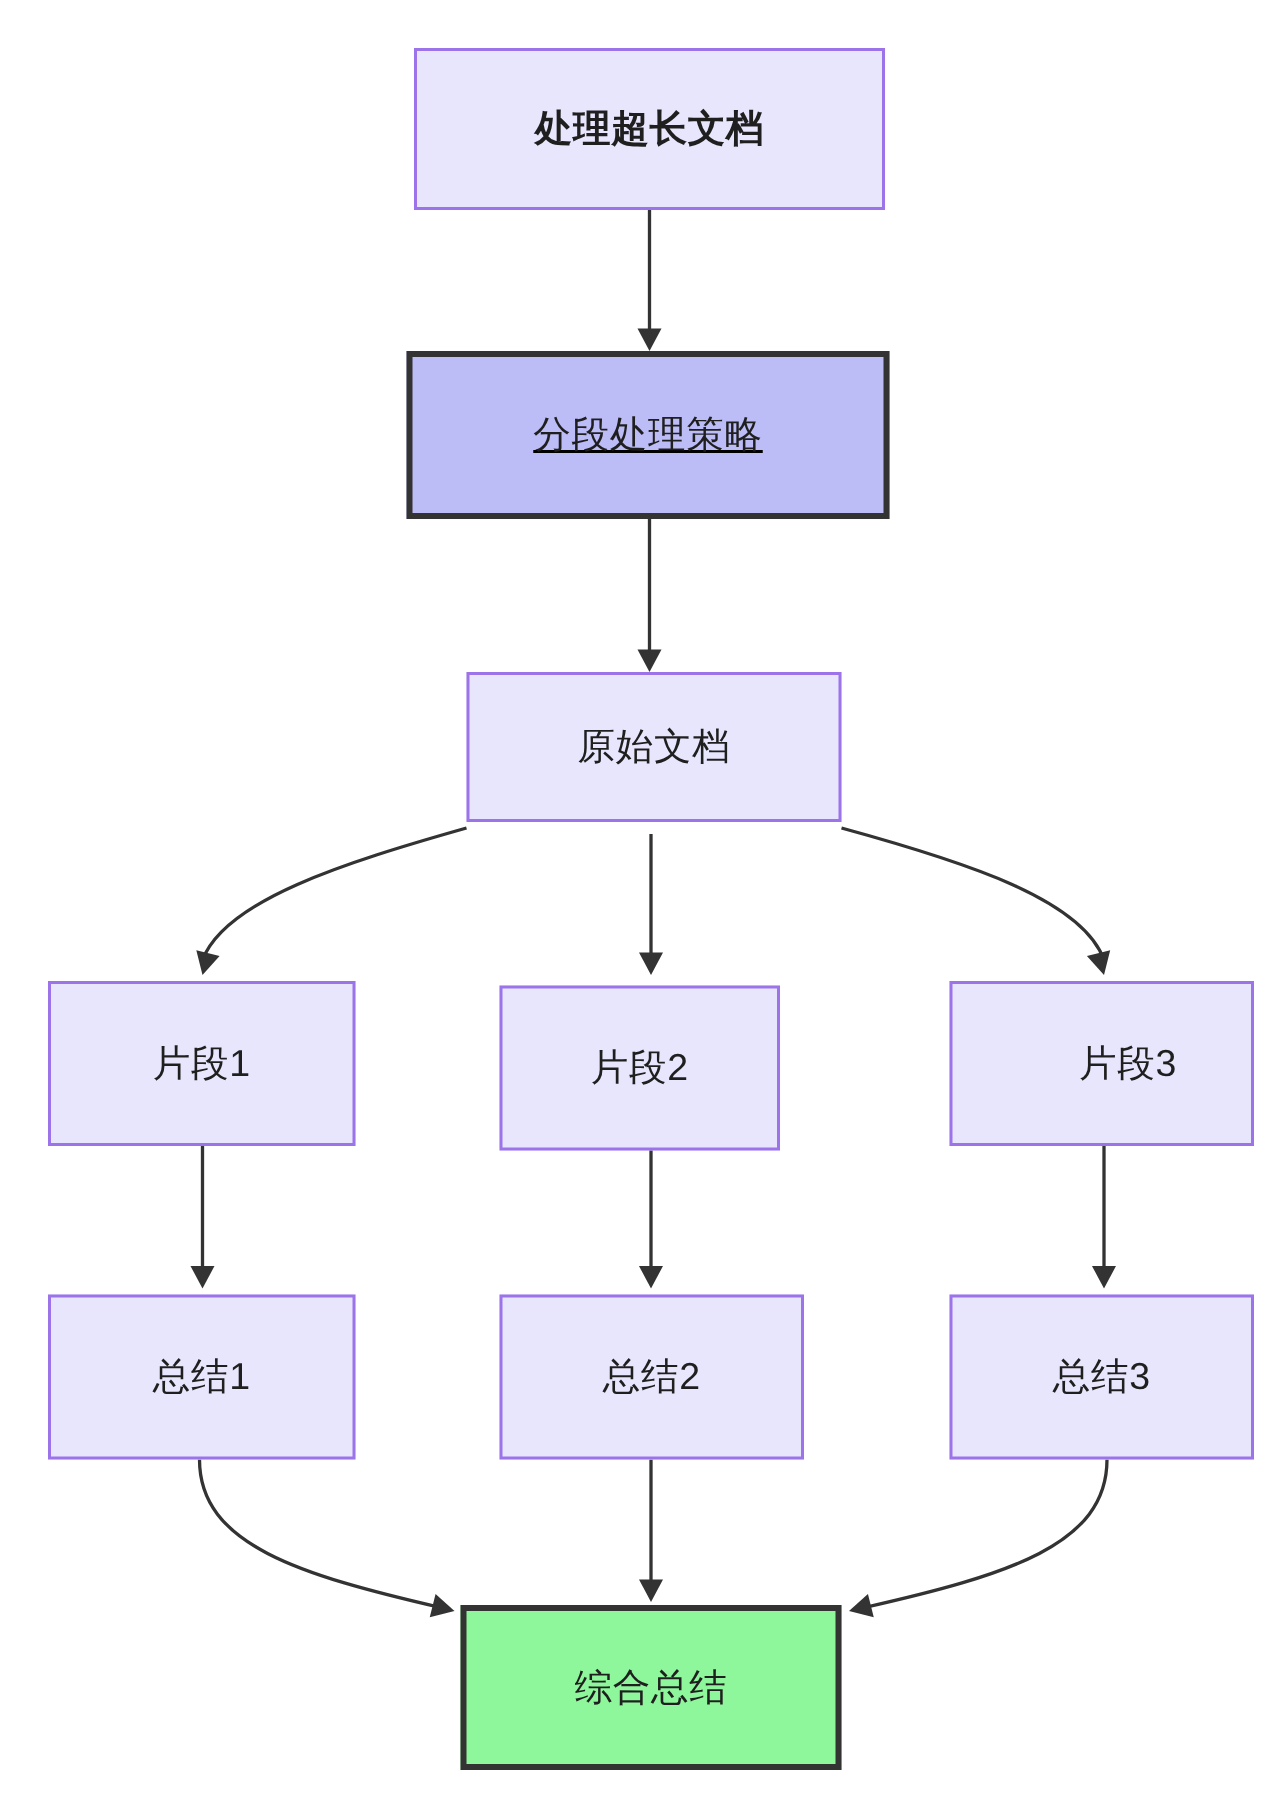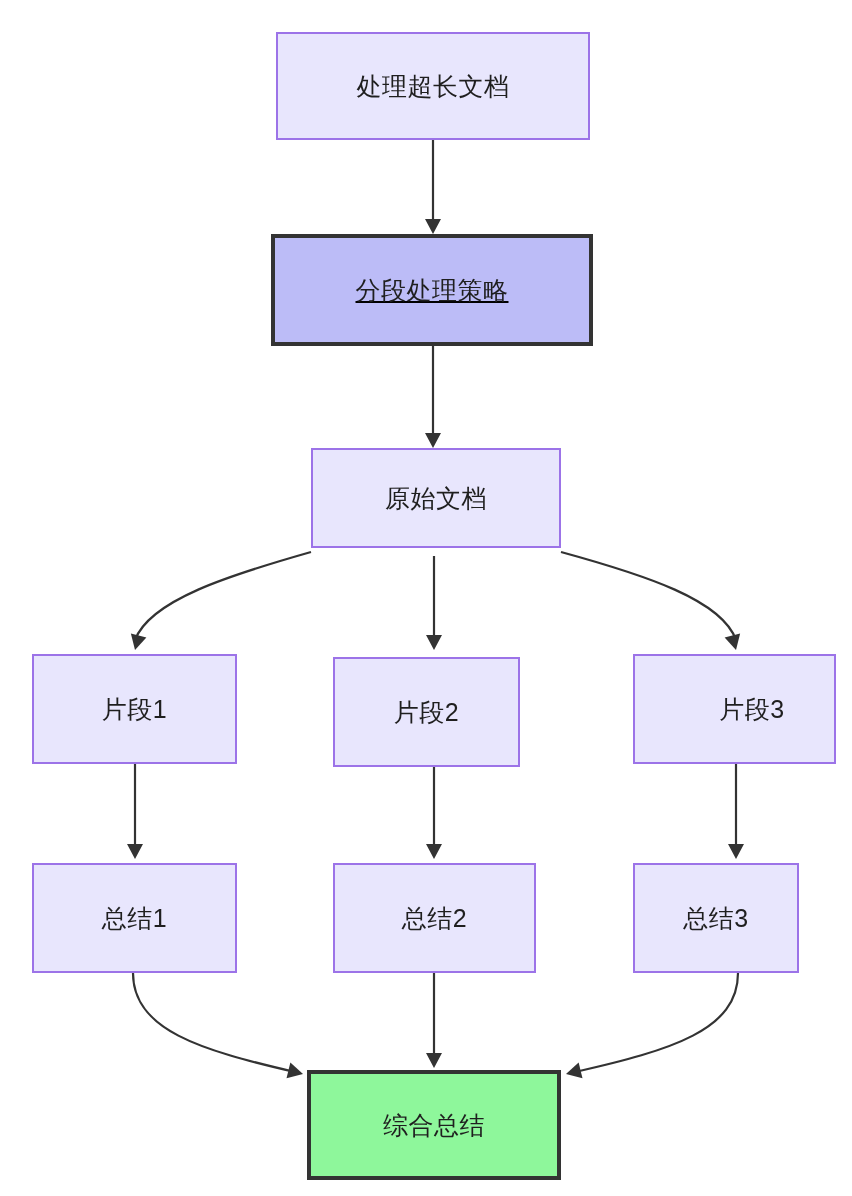"处理超长文档" div.node { font-weight: none -> bold }
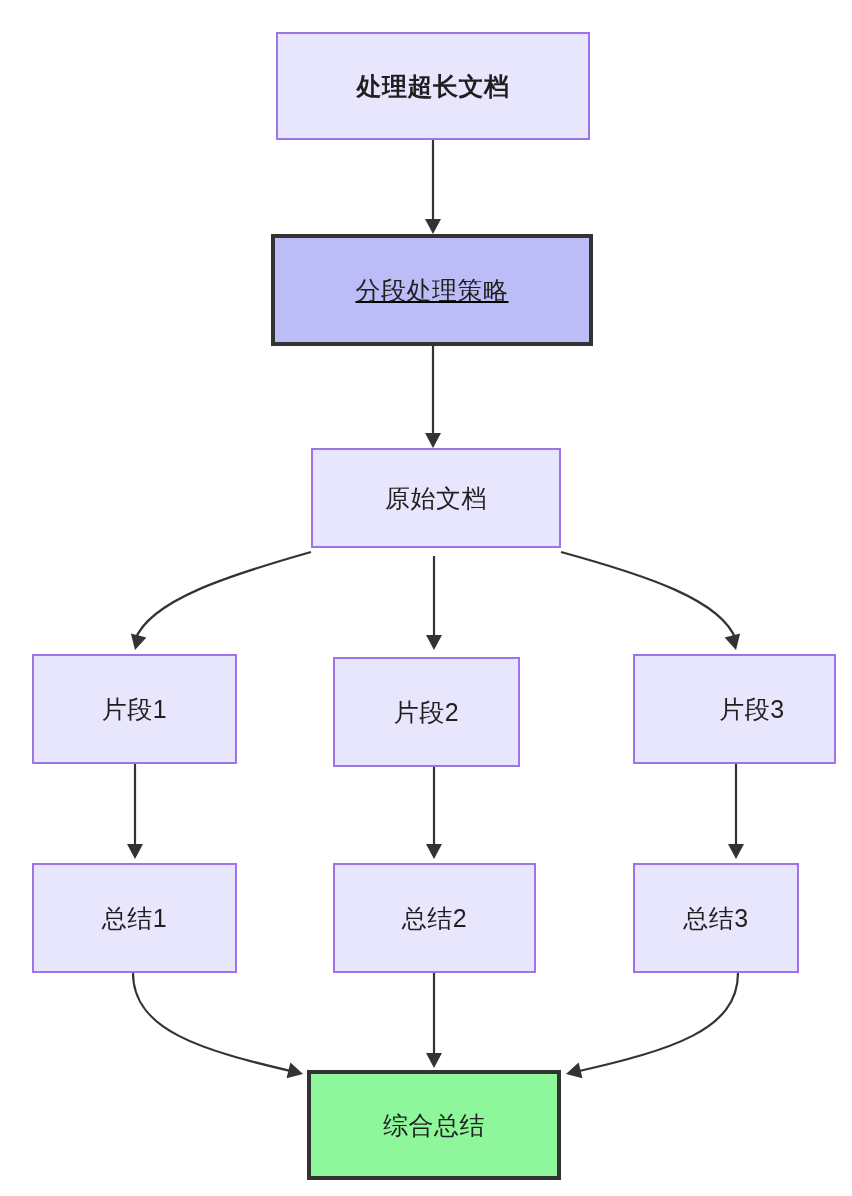"总结3" div.node { width: 166px -> 203px }
